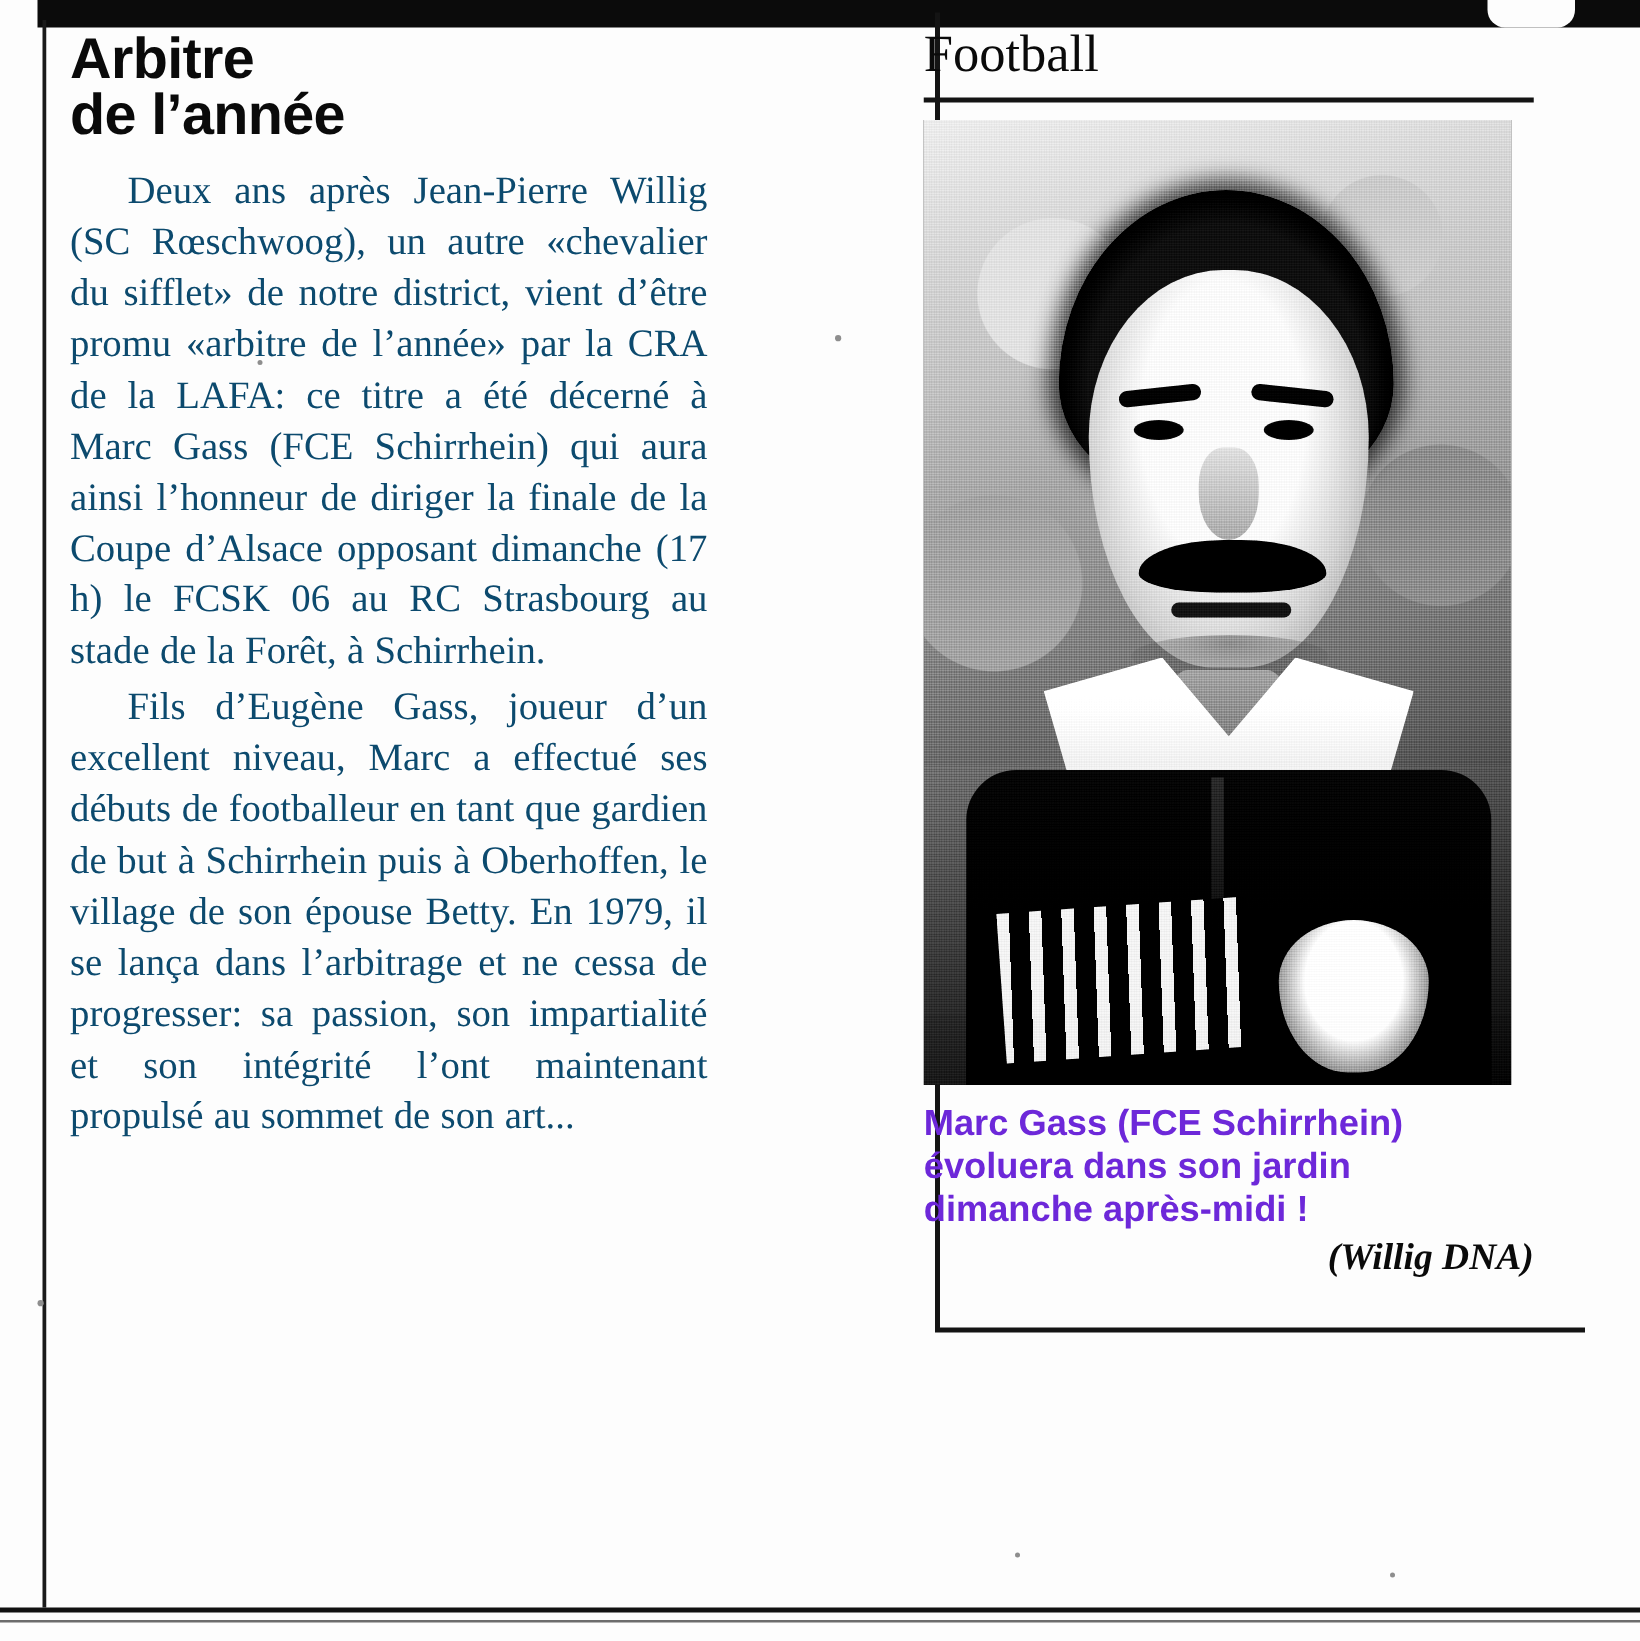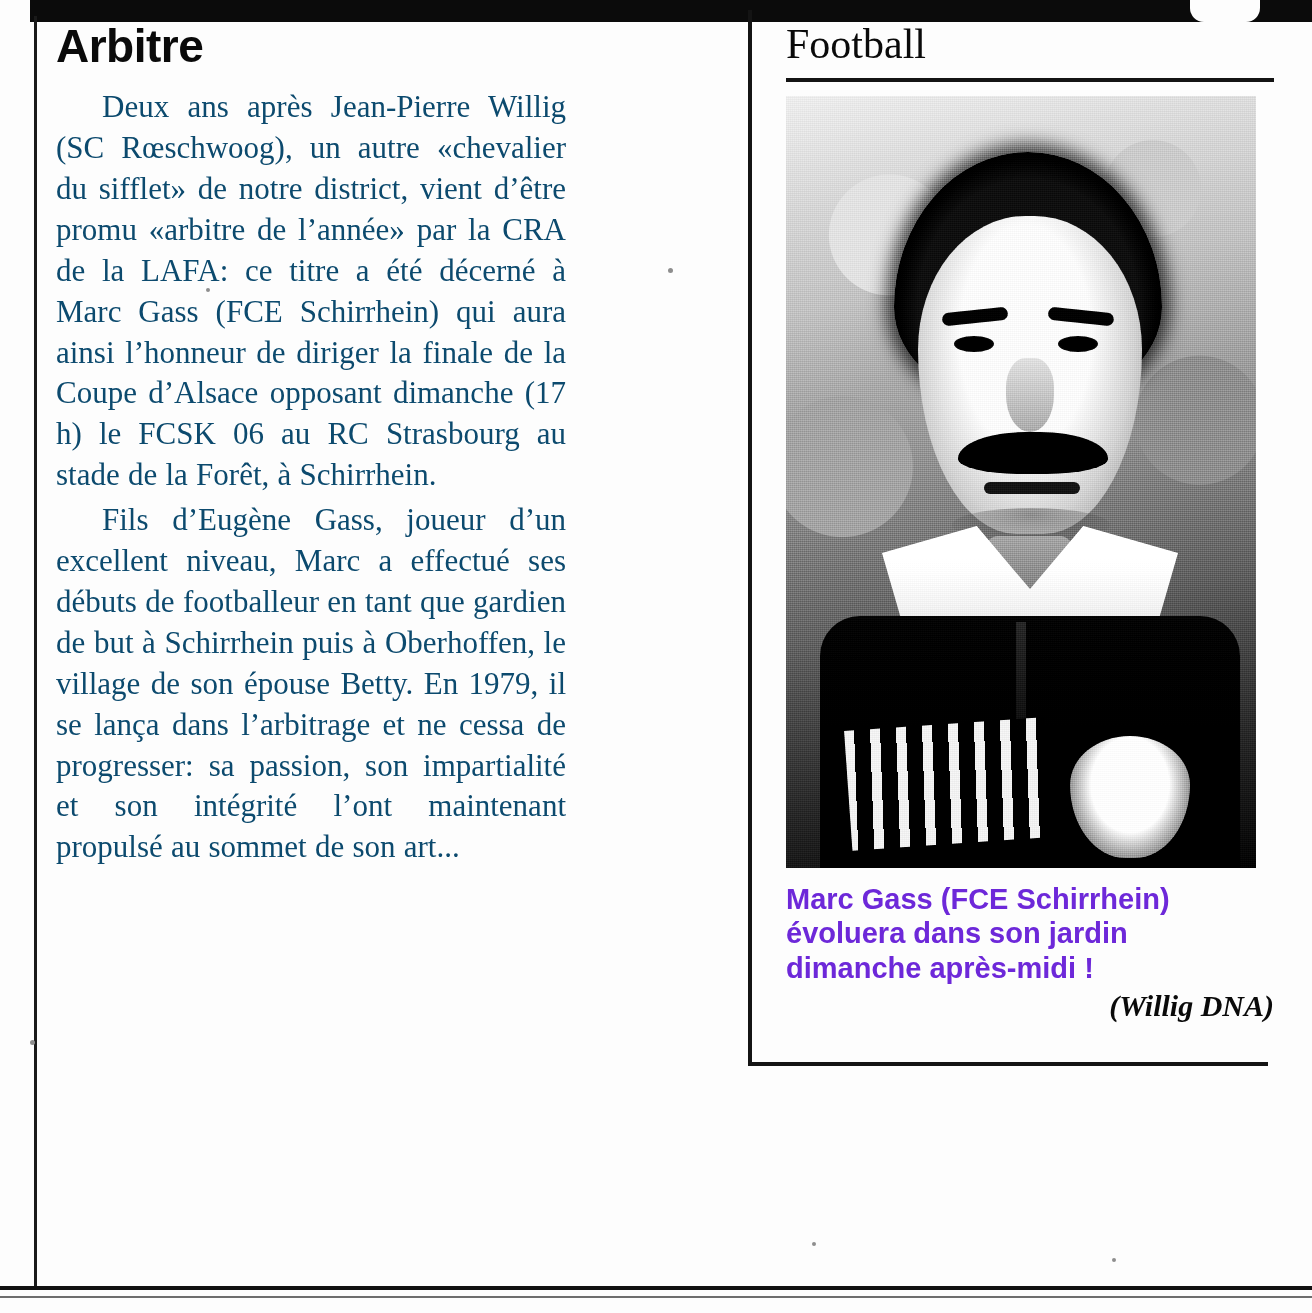"Football" .sidebar { left: 786px -> 739px }
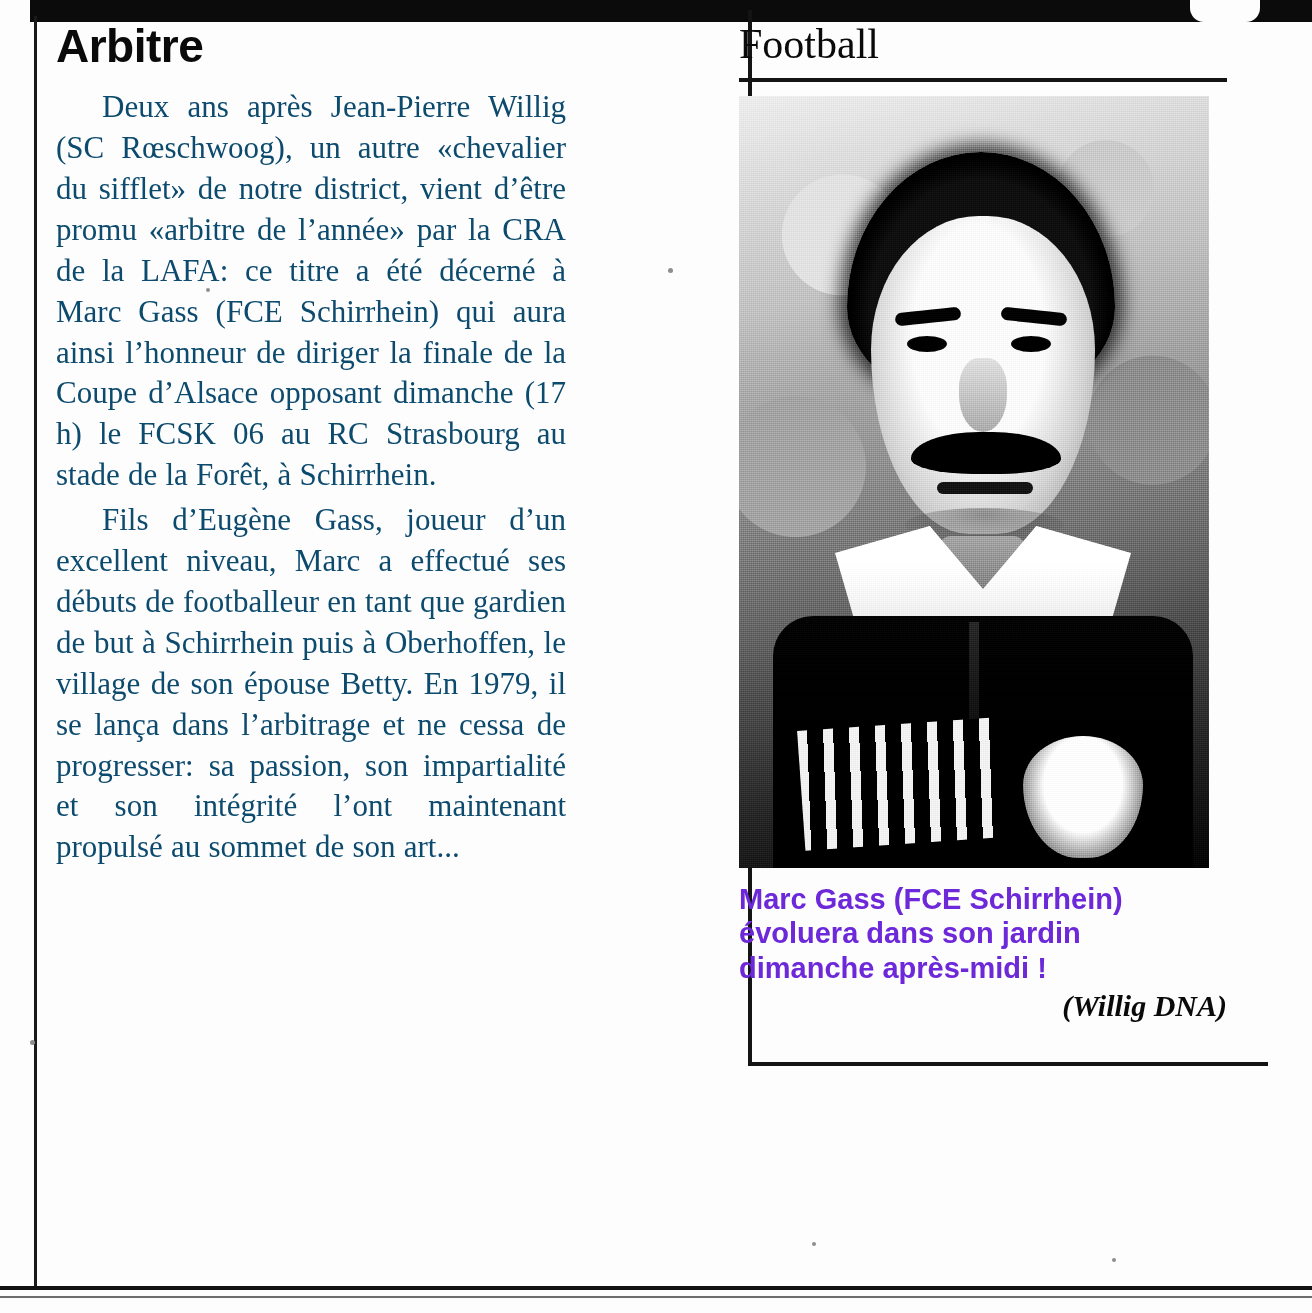"de l’année" span.l2 { html: none -> <span>de l’année</span> }
